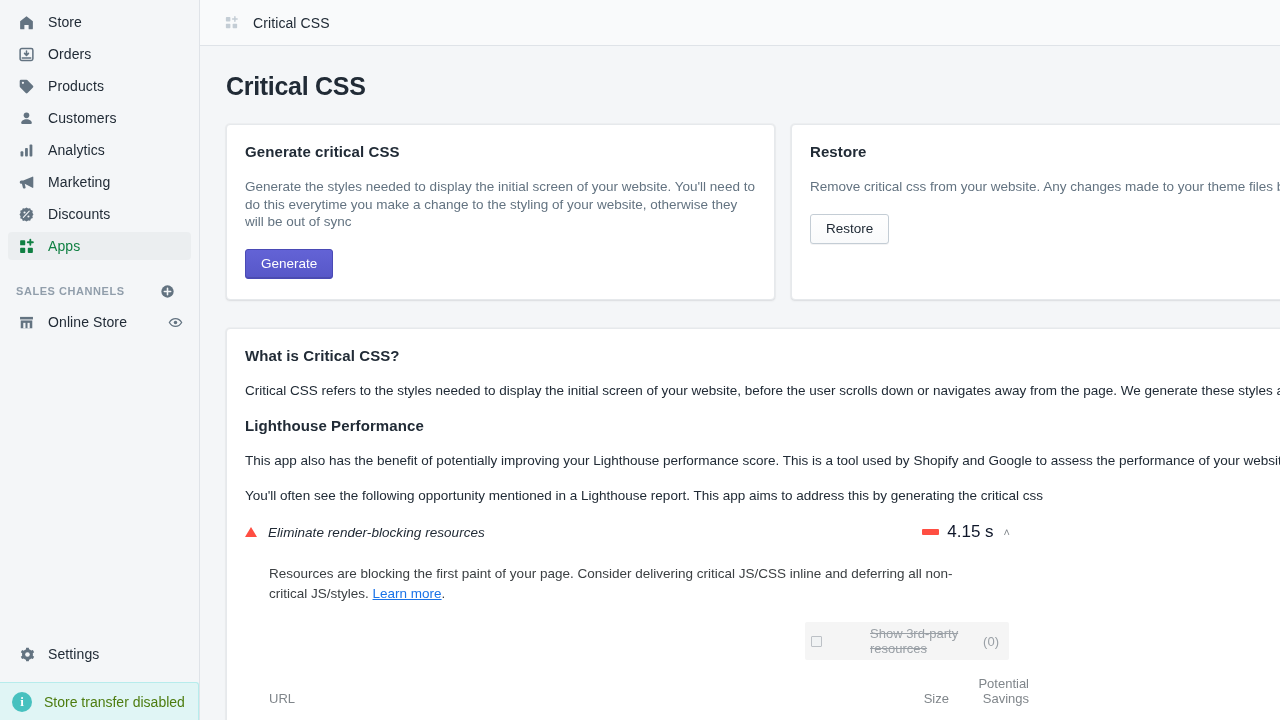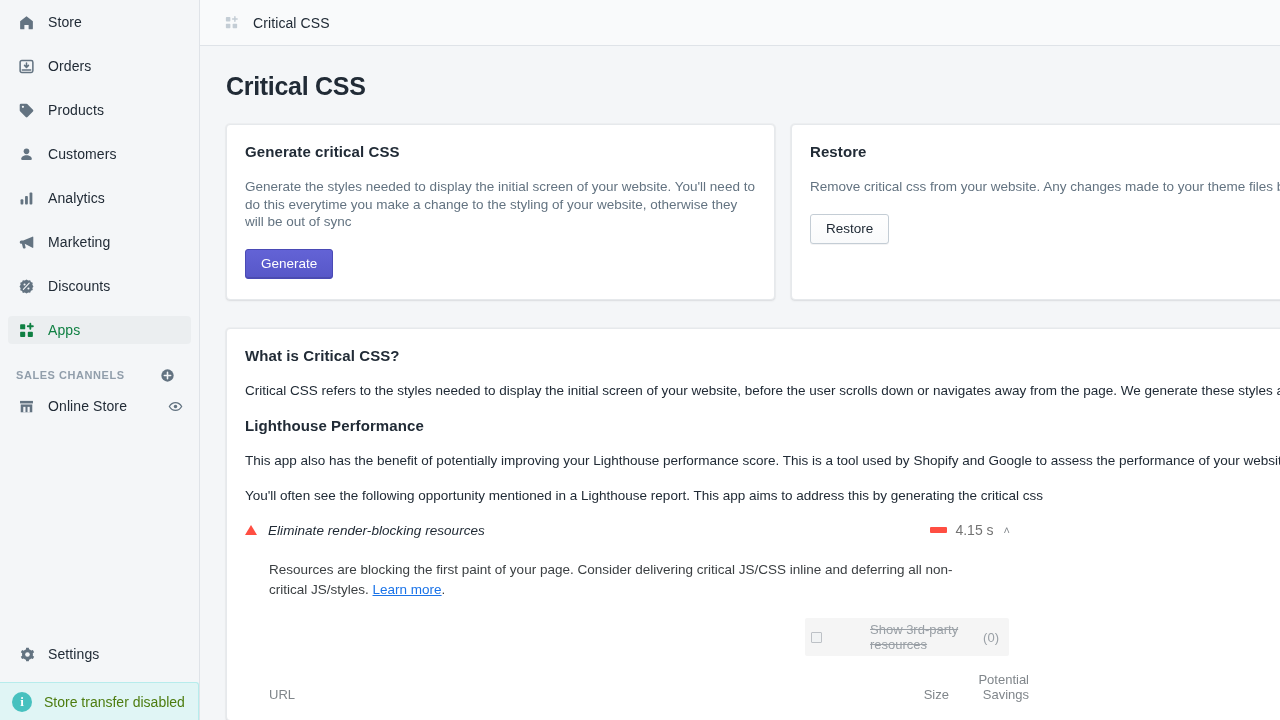"Orders" .nav-item + .nav-item { margin-top: 16px -> 4px }
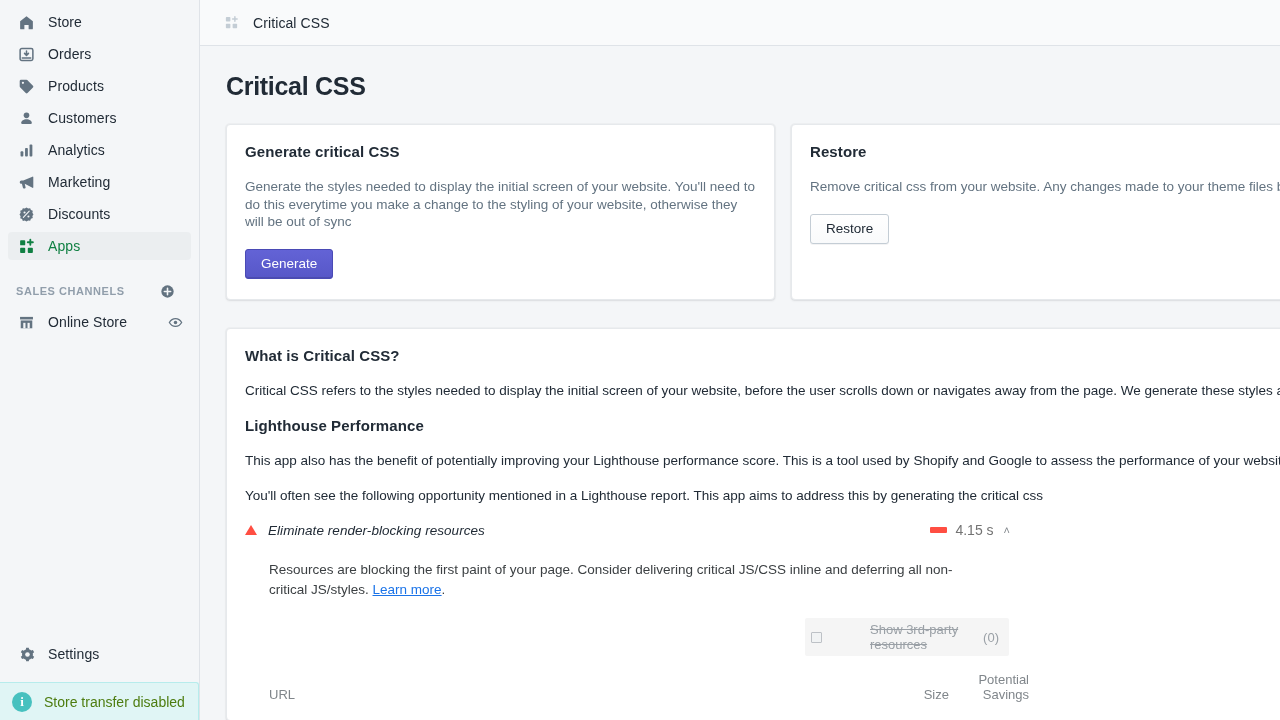"4.15 s" .metric-val { color: #737373 -> #0f172a; font-size: 14px -> 17px }
